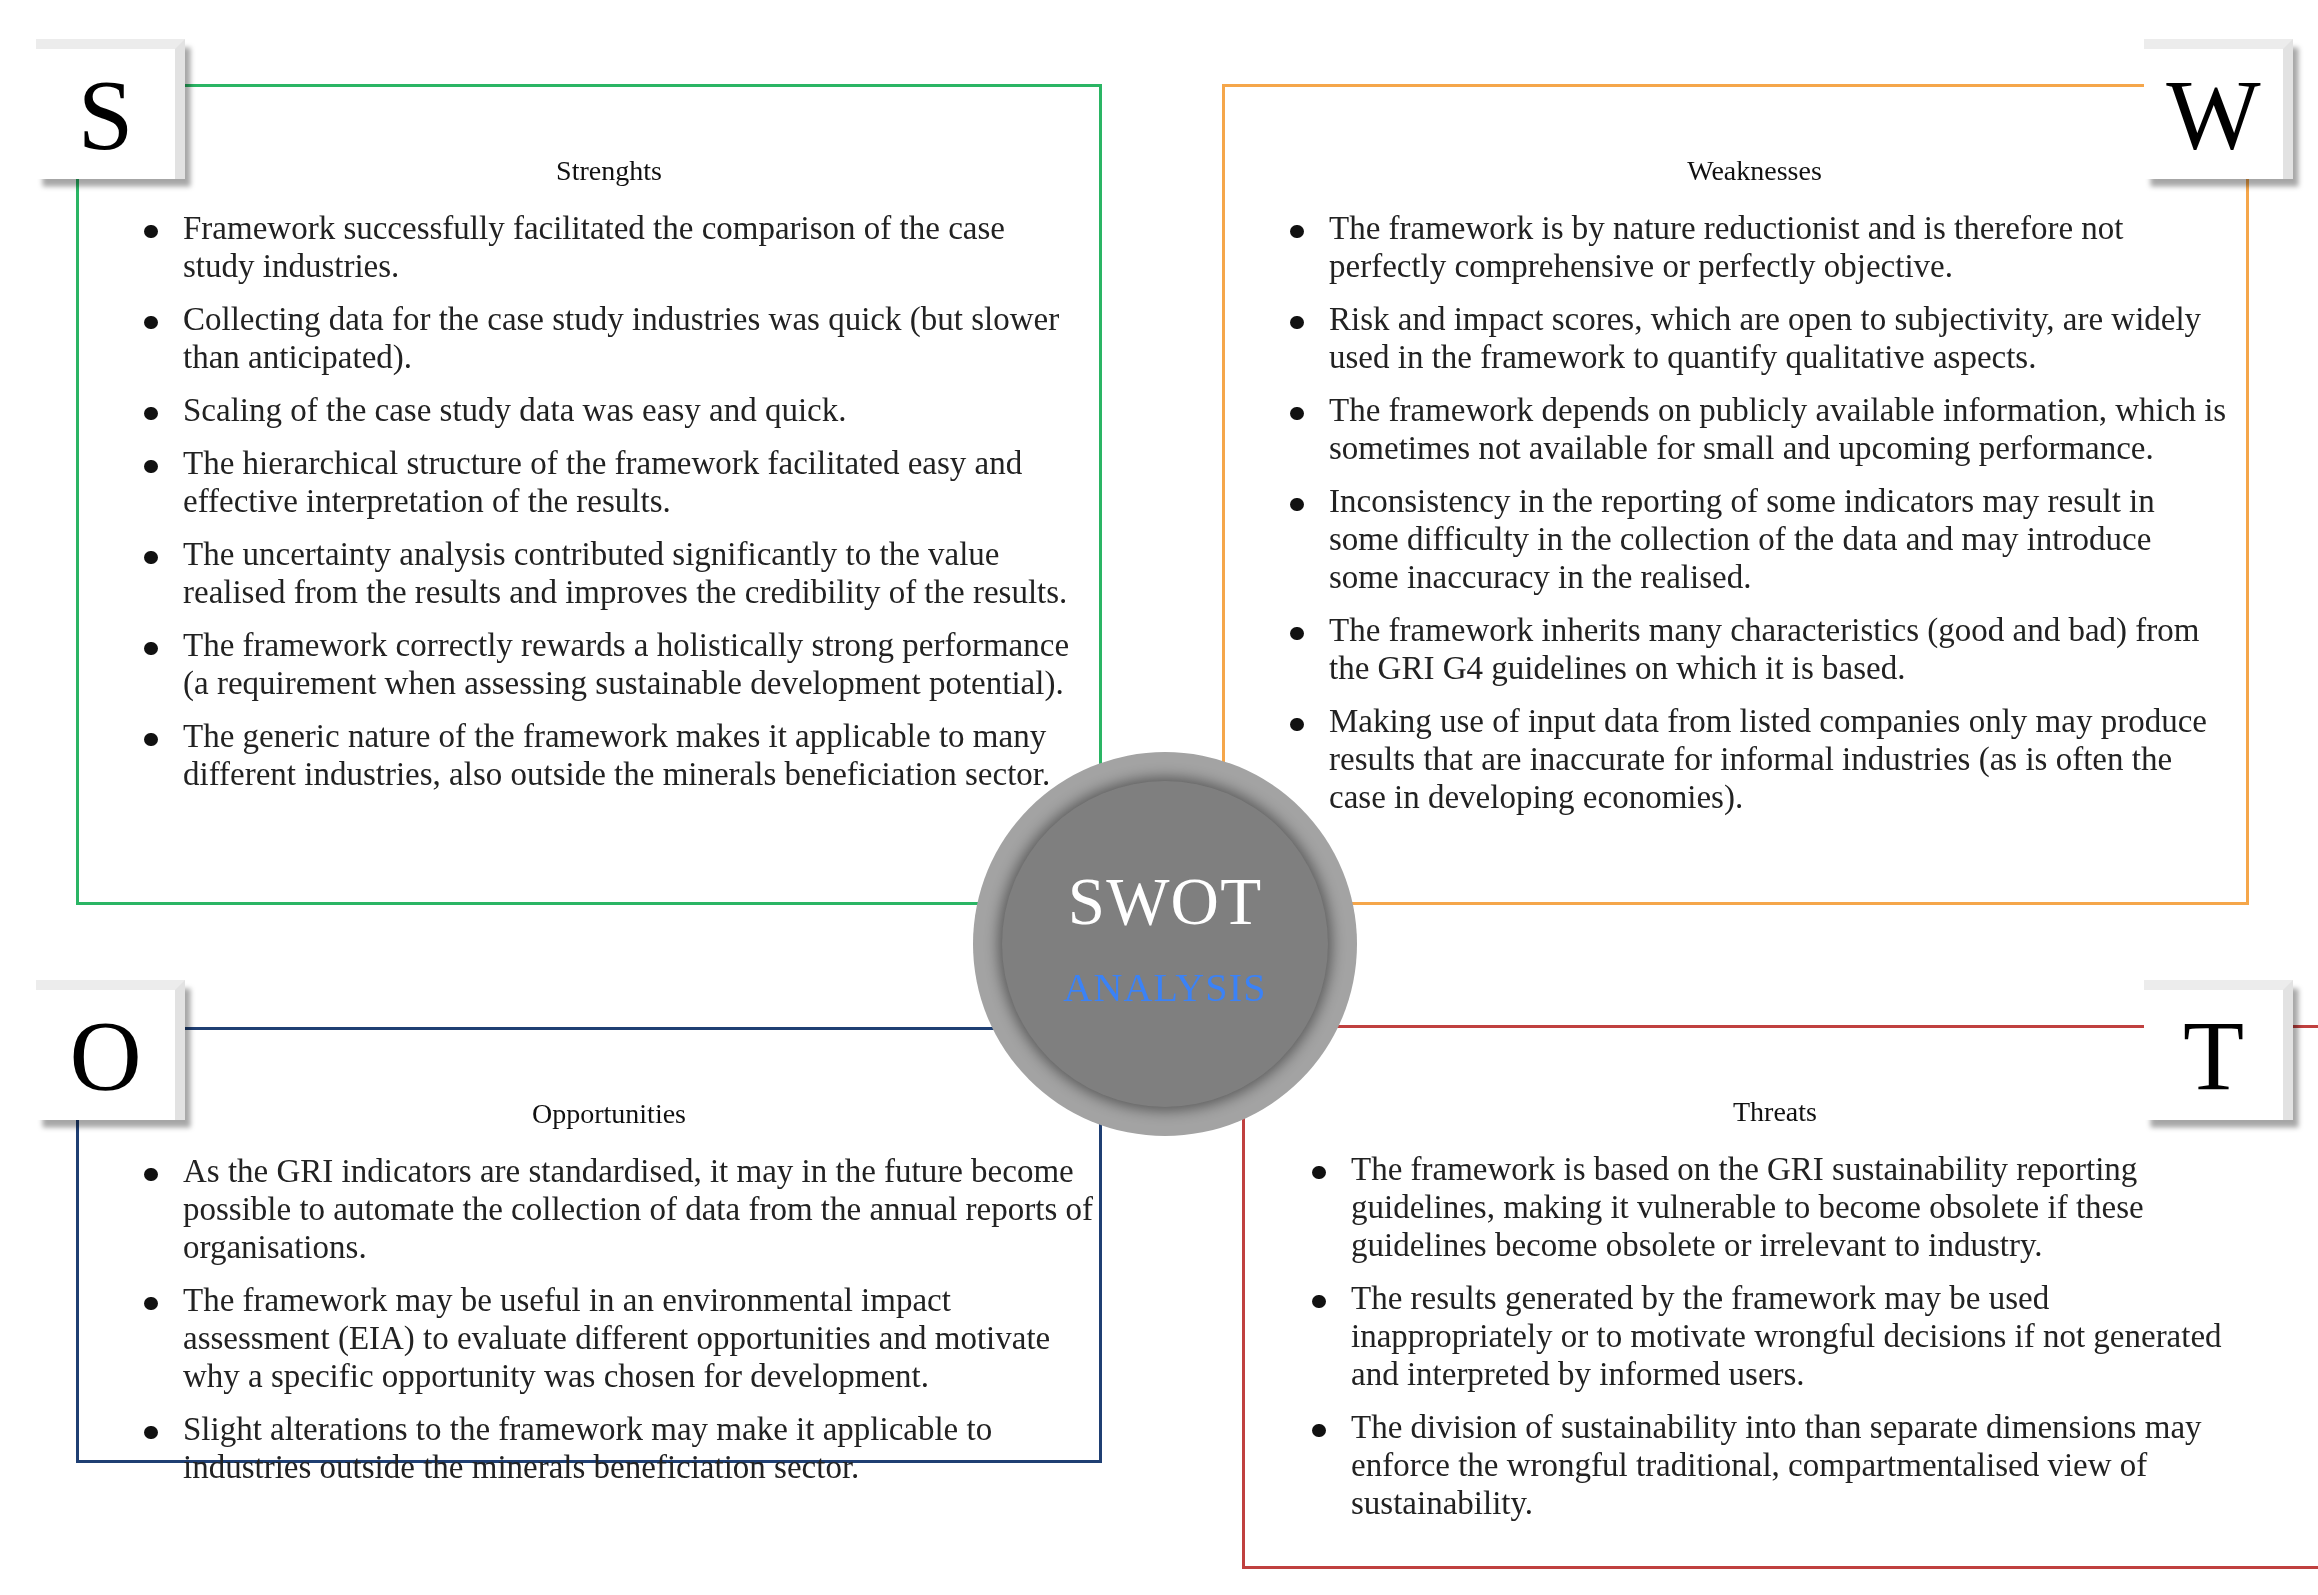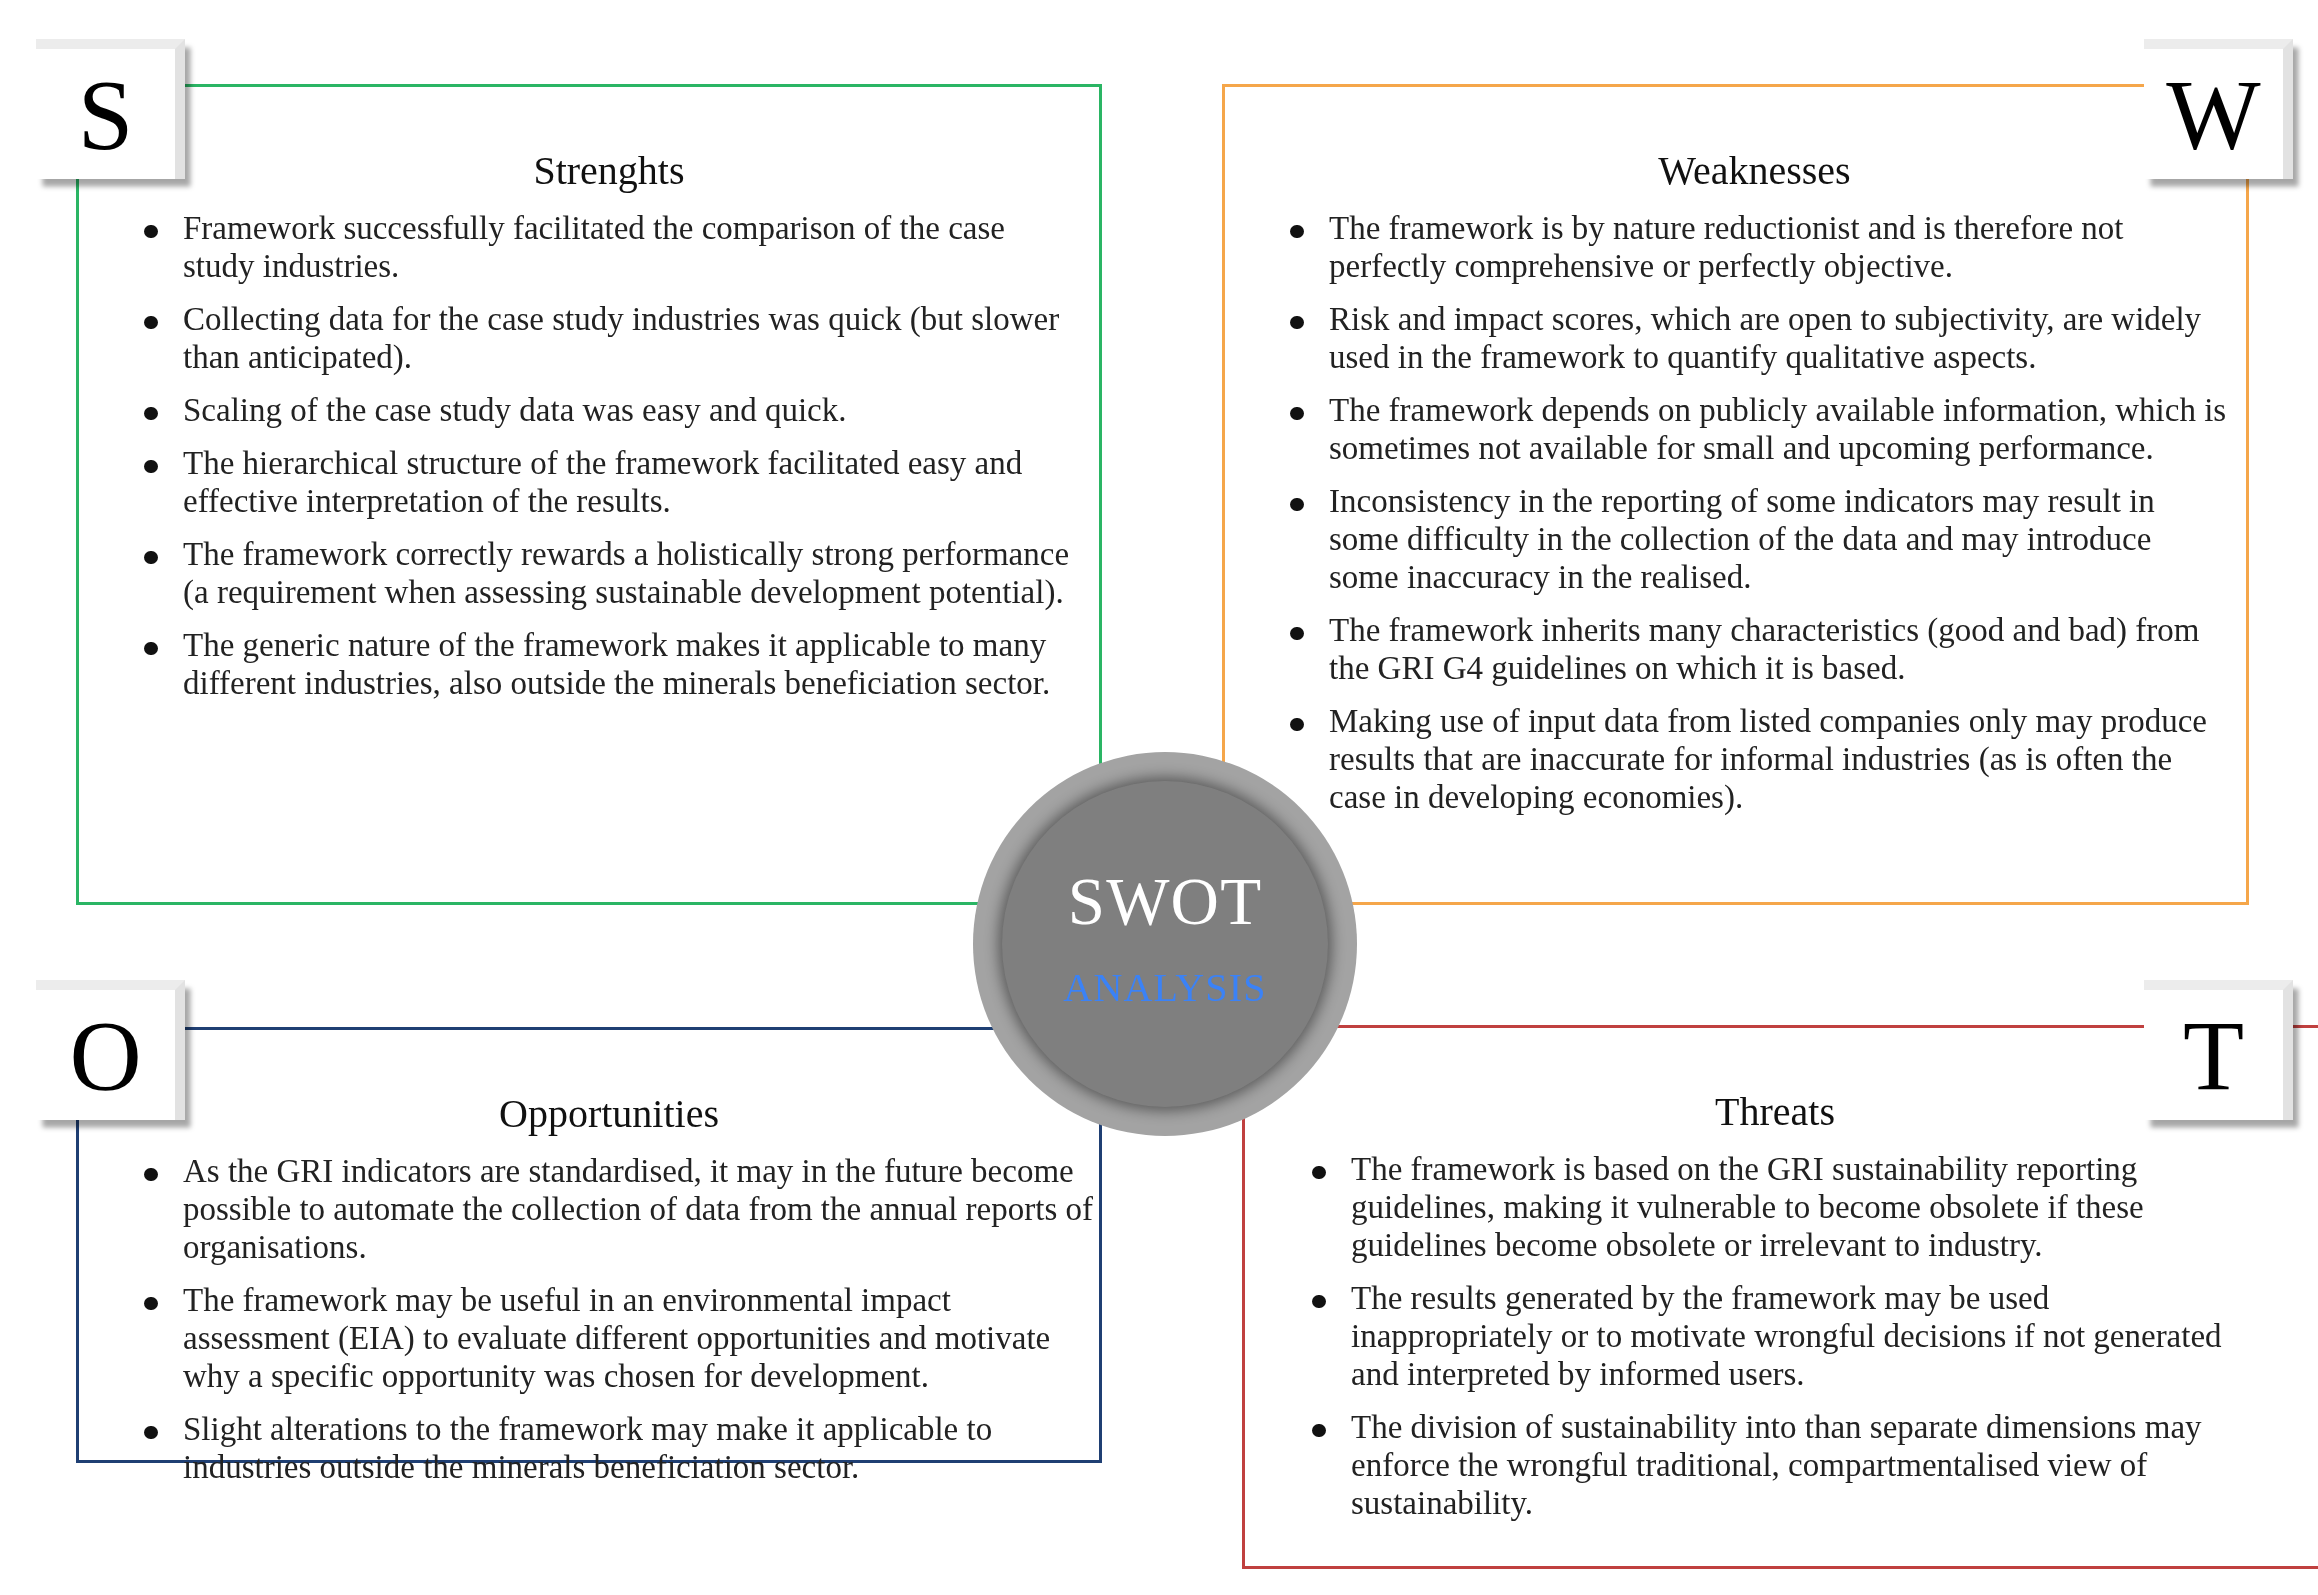"Strenghts" .title { font-size: 40px -> 28px }
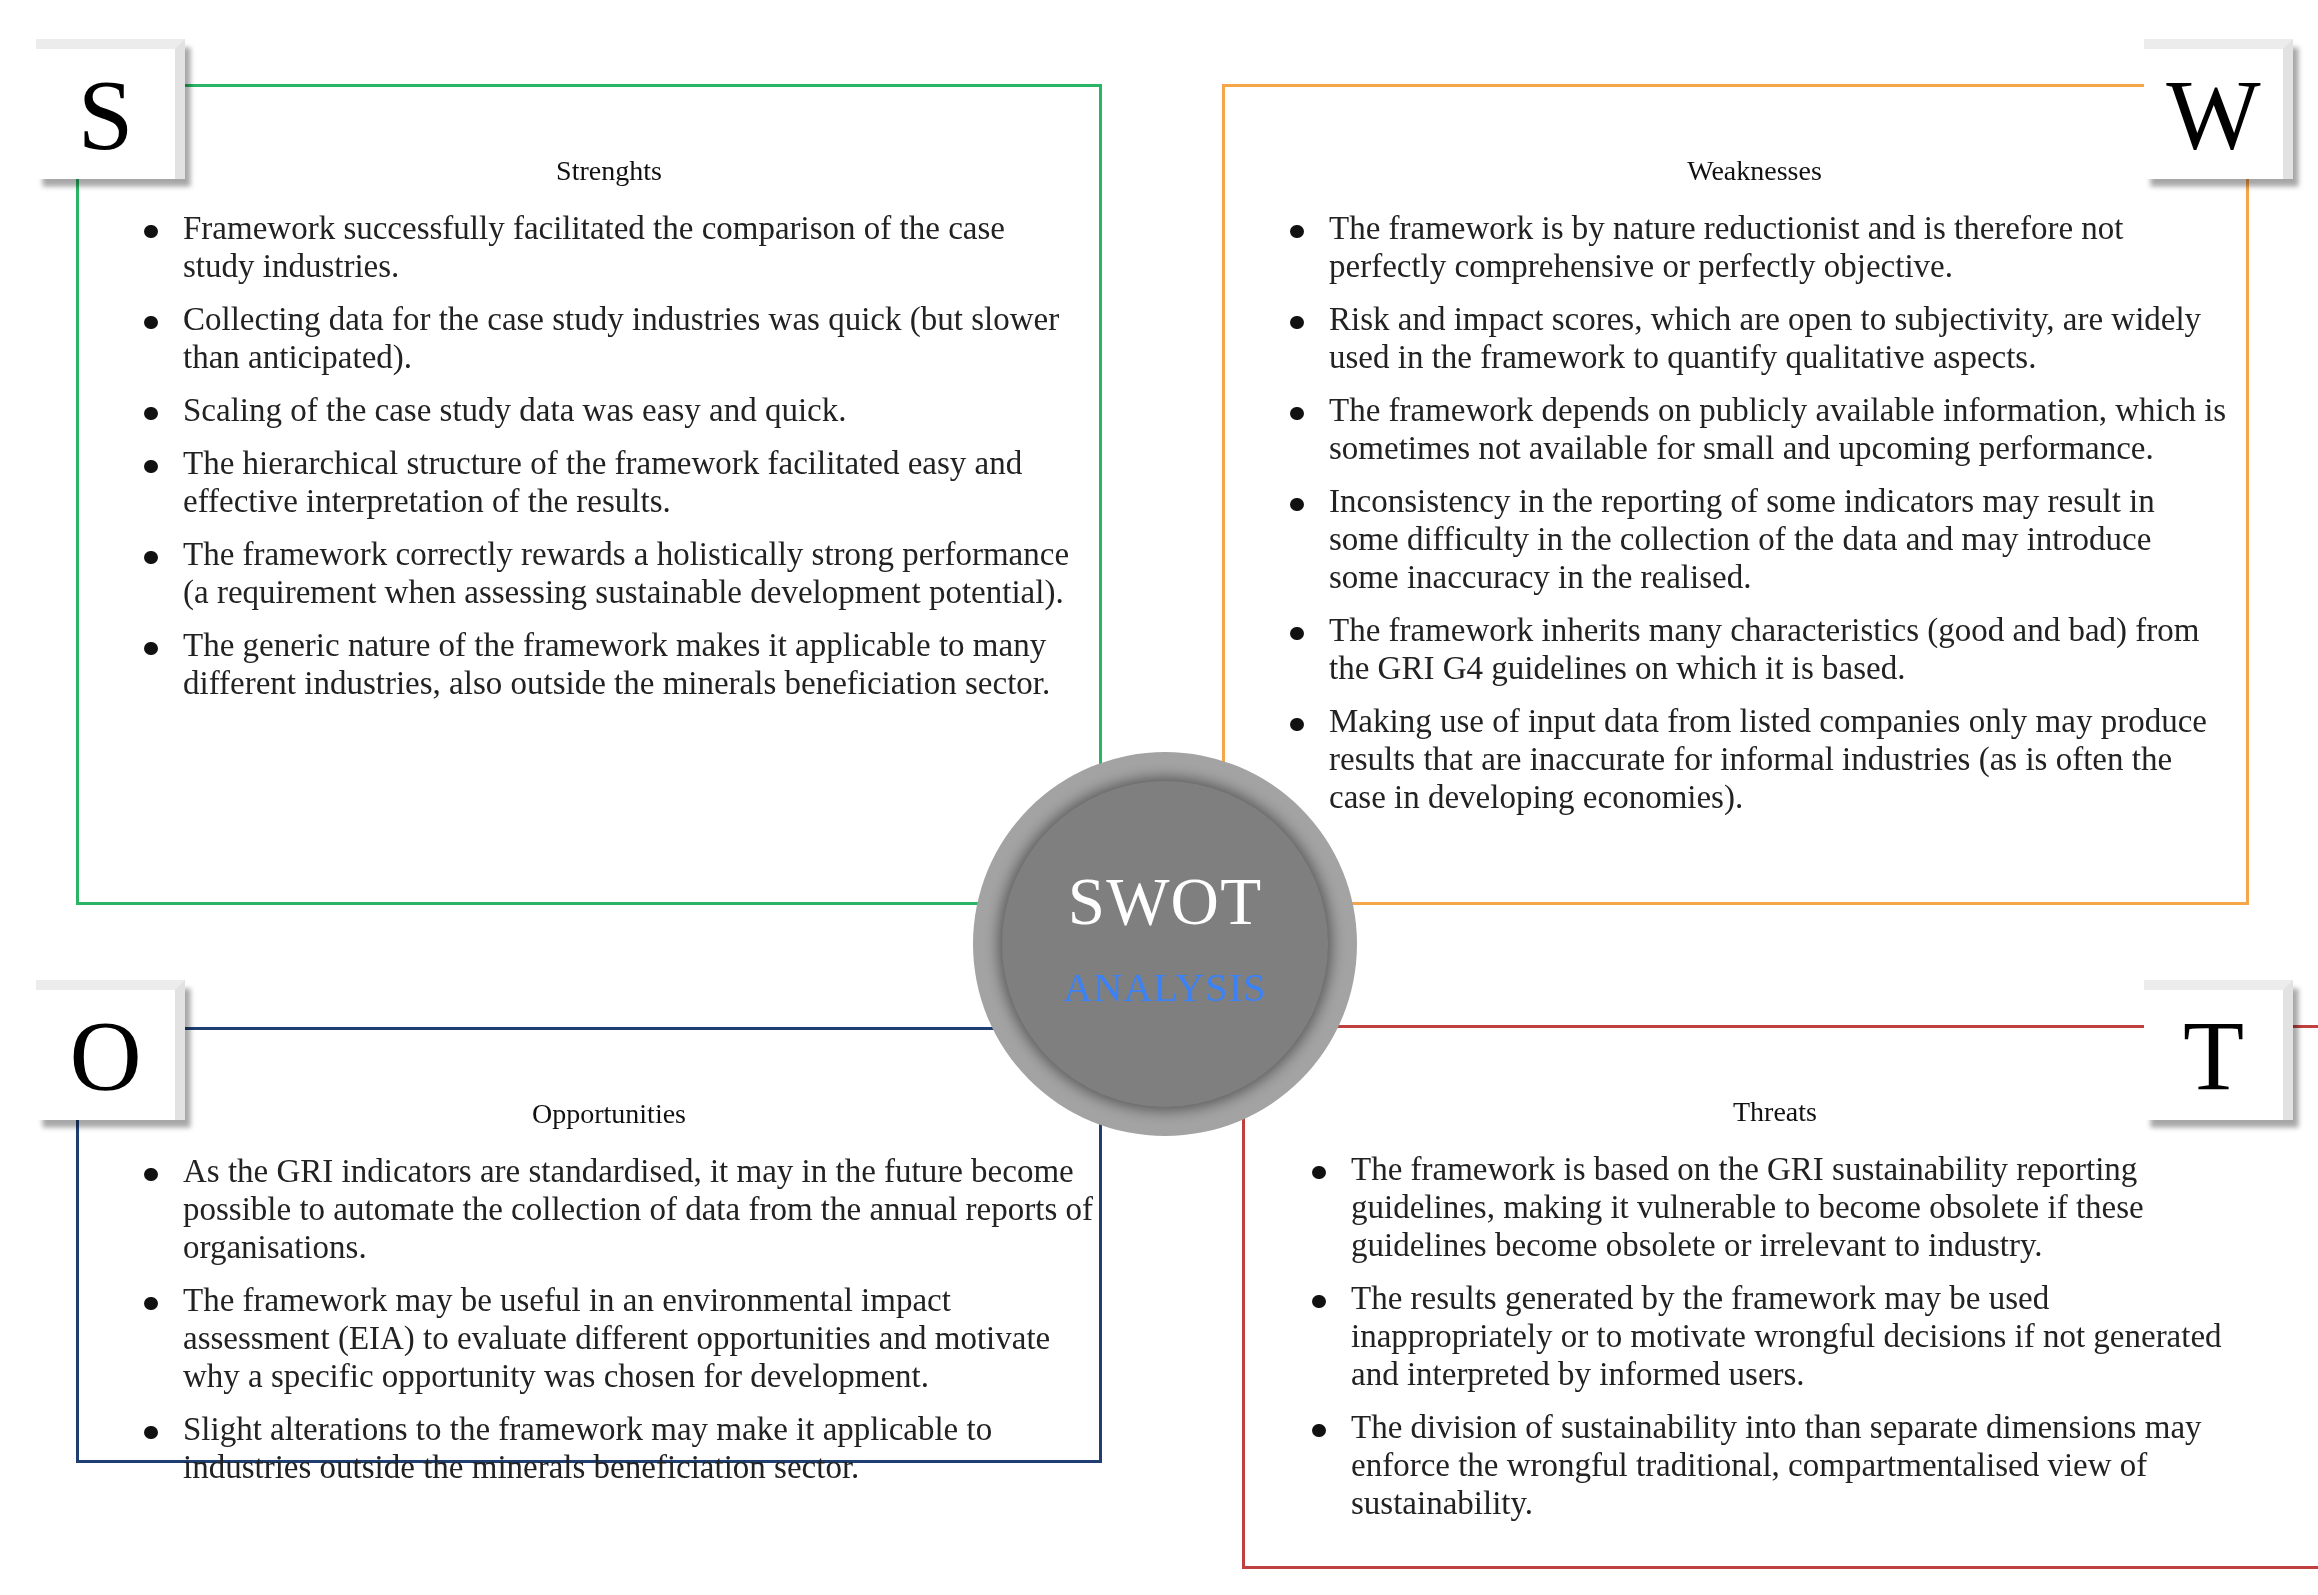"The uncertainty analysis contributed" li { html: none -> <li> <span></span> <span>The uncertainty analysis contributed significantly to the value realised from the results and improves the credibility of the results.</span> </li> }
